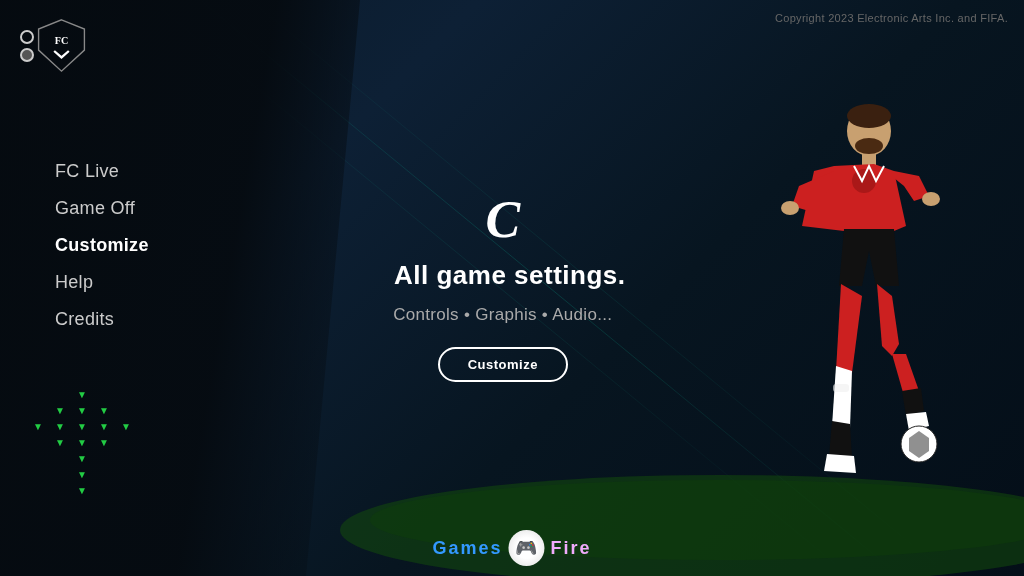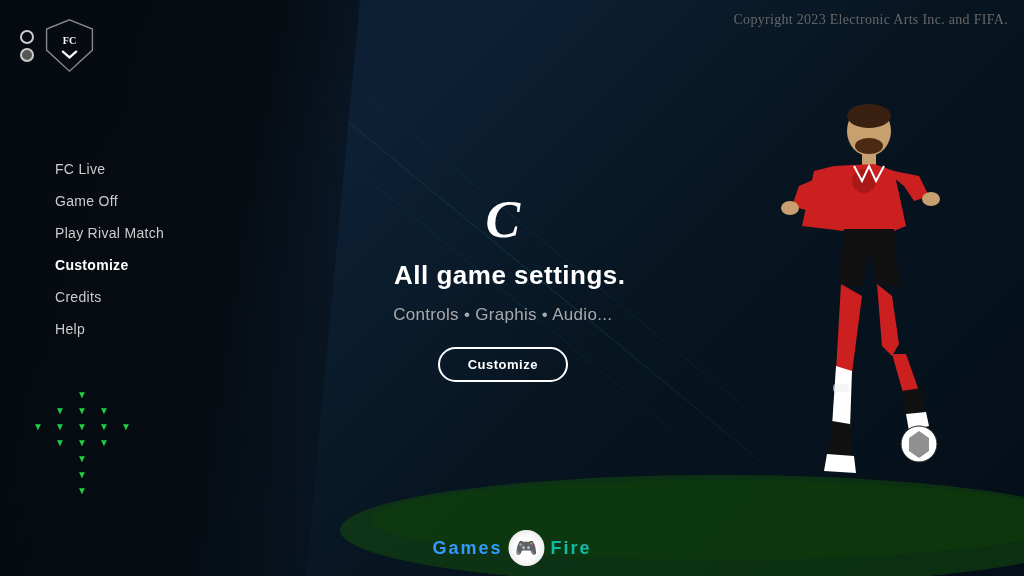"Copyright 2023 Electronic Arts Inc." .copyright { font-family: Liberation Serif, serif -> none; font-size: 14px -> 11px }
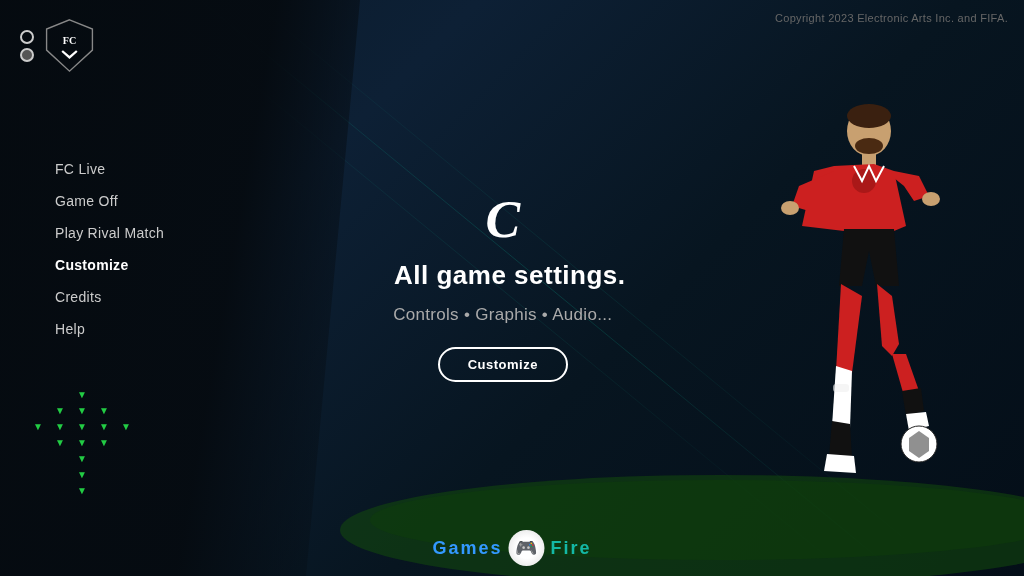"FC" .logo-area { gap: 8px -> none }
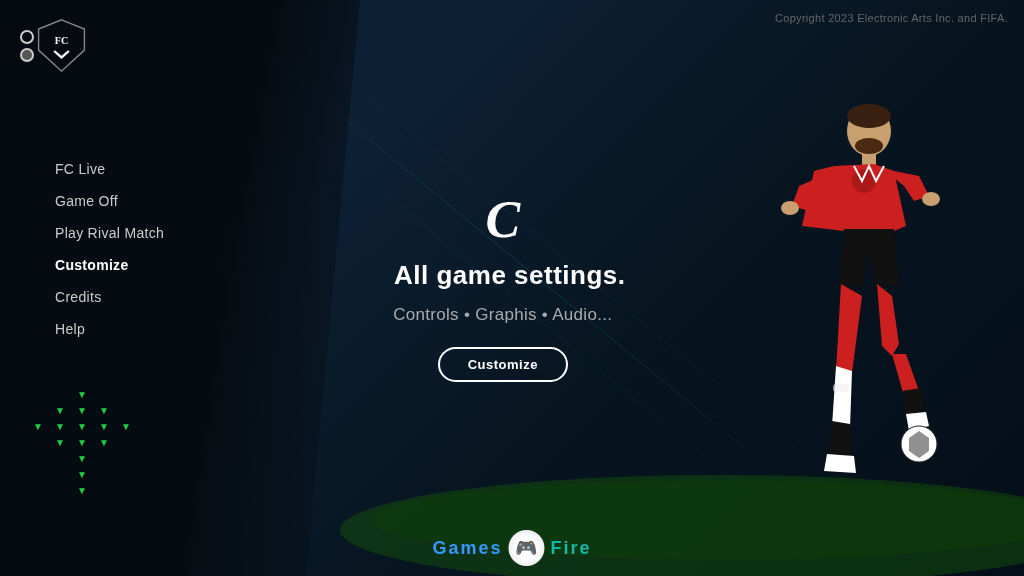"FC Live" .nav-item { font-size: 14px -> 18px }
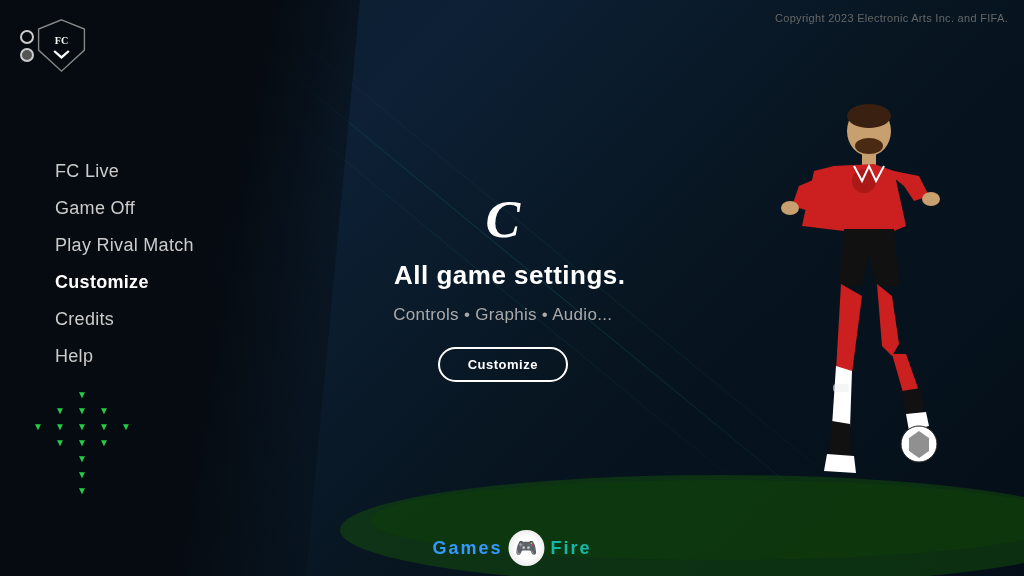"Play Rival Match" div.nav-item { html: <div>Play Rival Match</div> -> none }
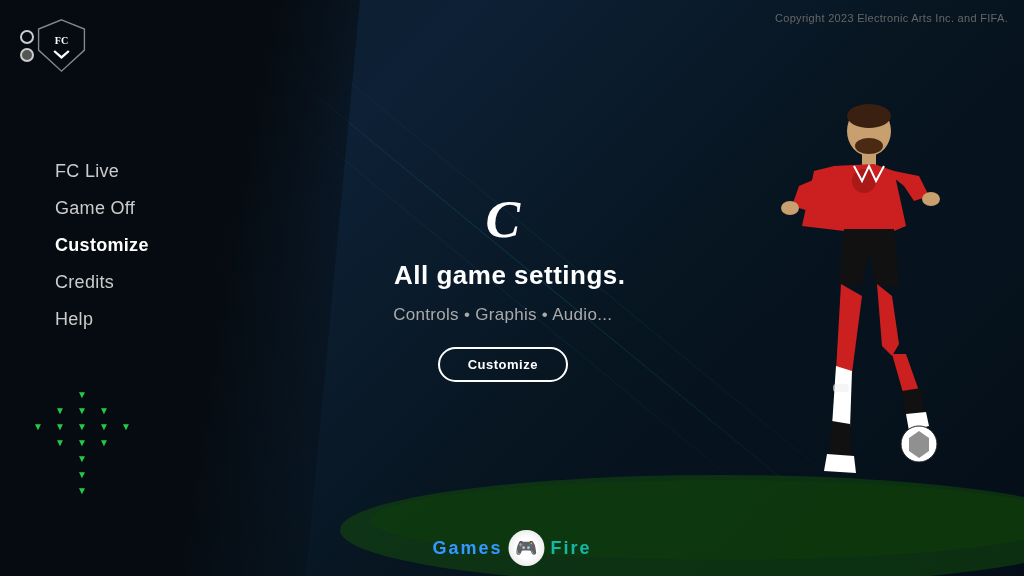"Credits" div.nav-item { order: before "Help" -> after "Help" }
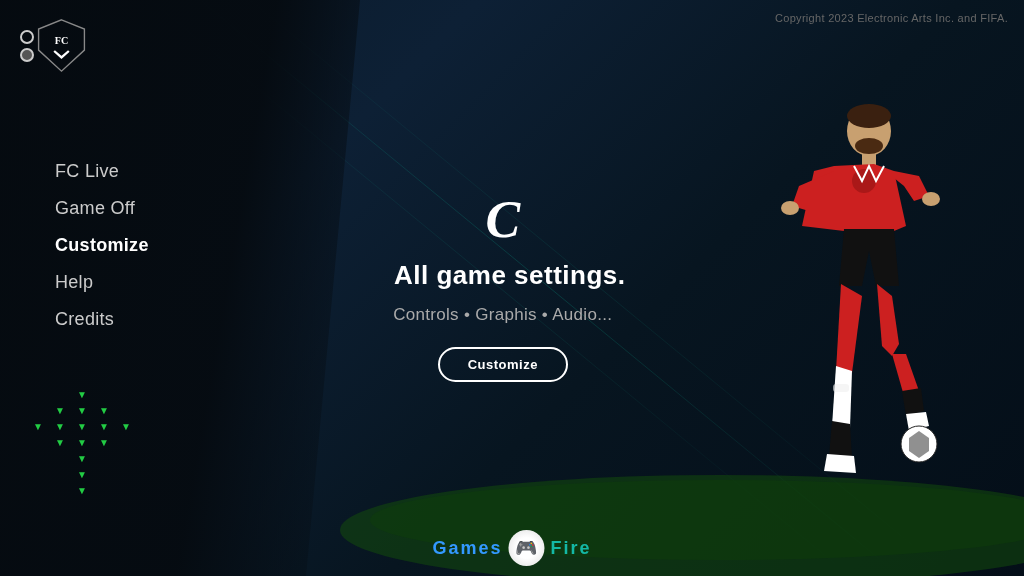"Fire" .watermark-fire { color: #14b8a6 -> #f0abfc }
